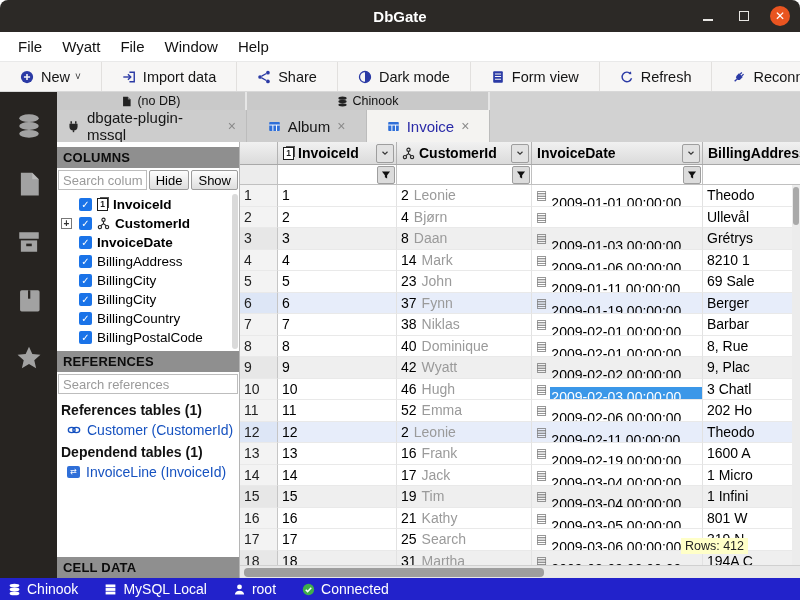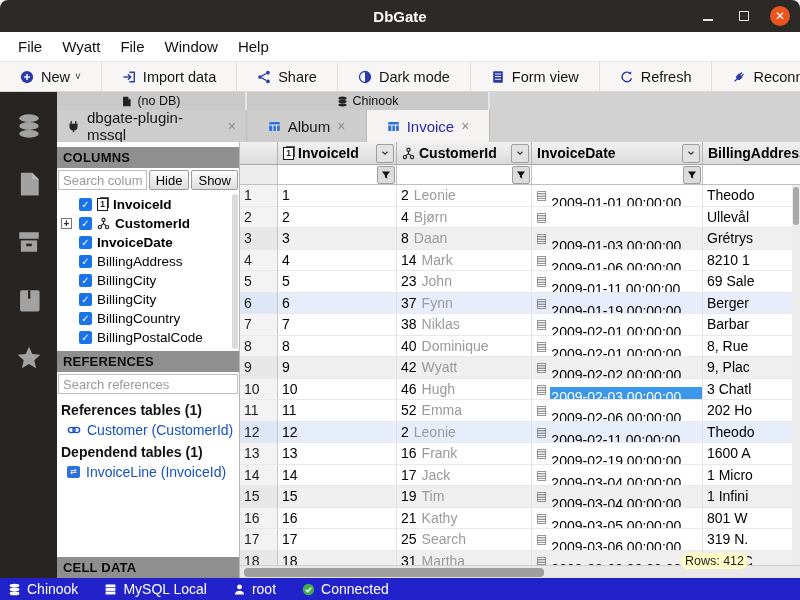"Rows: 412" .rowsbadge { border-radius: 7px -> none; bottom: 9px -> 24px }
